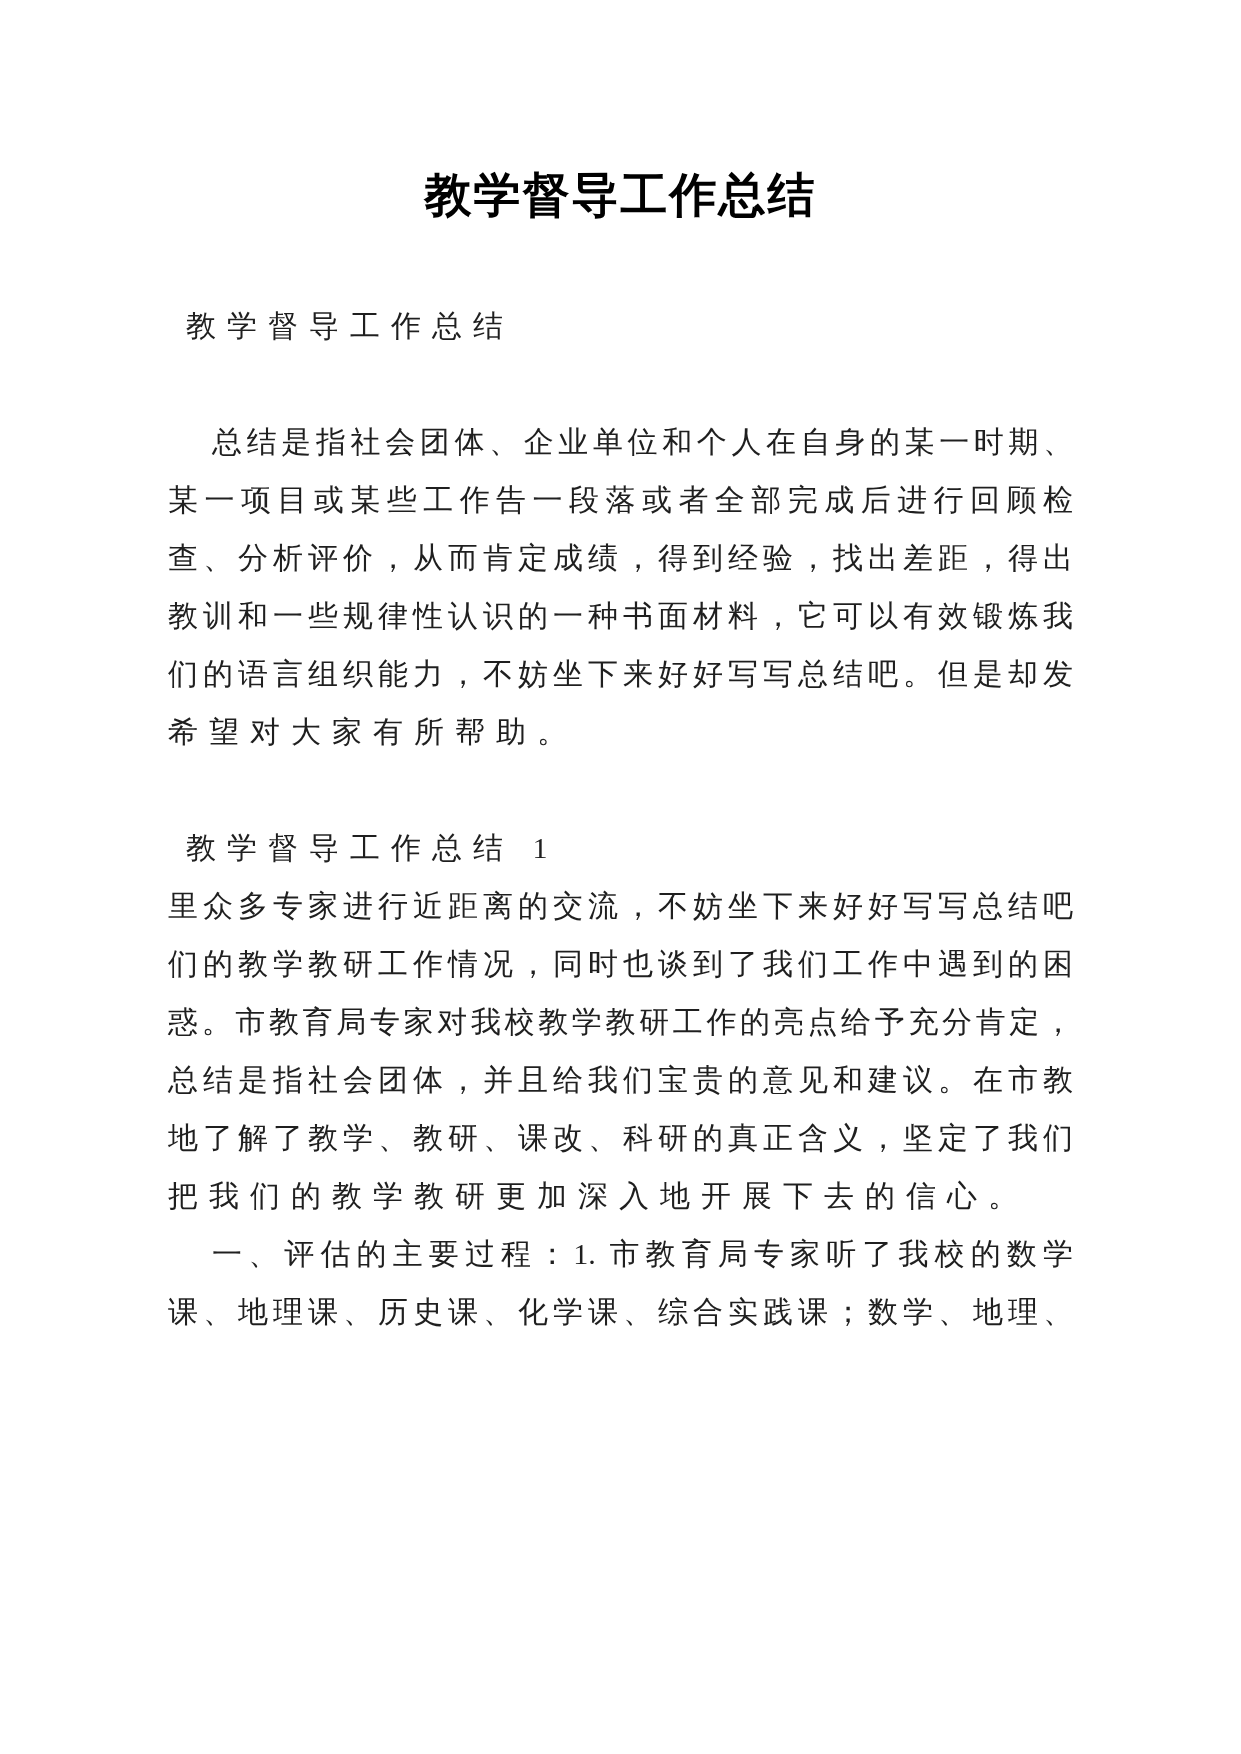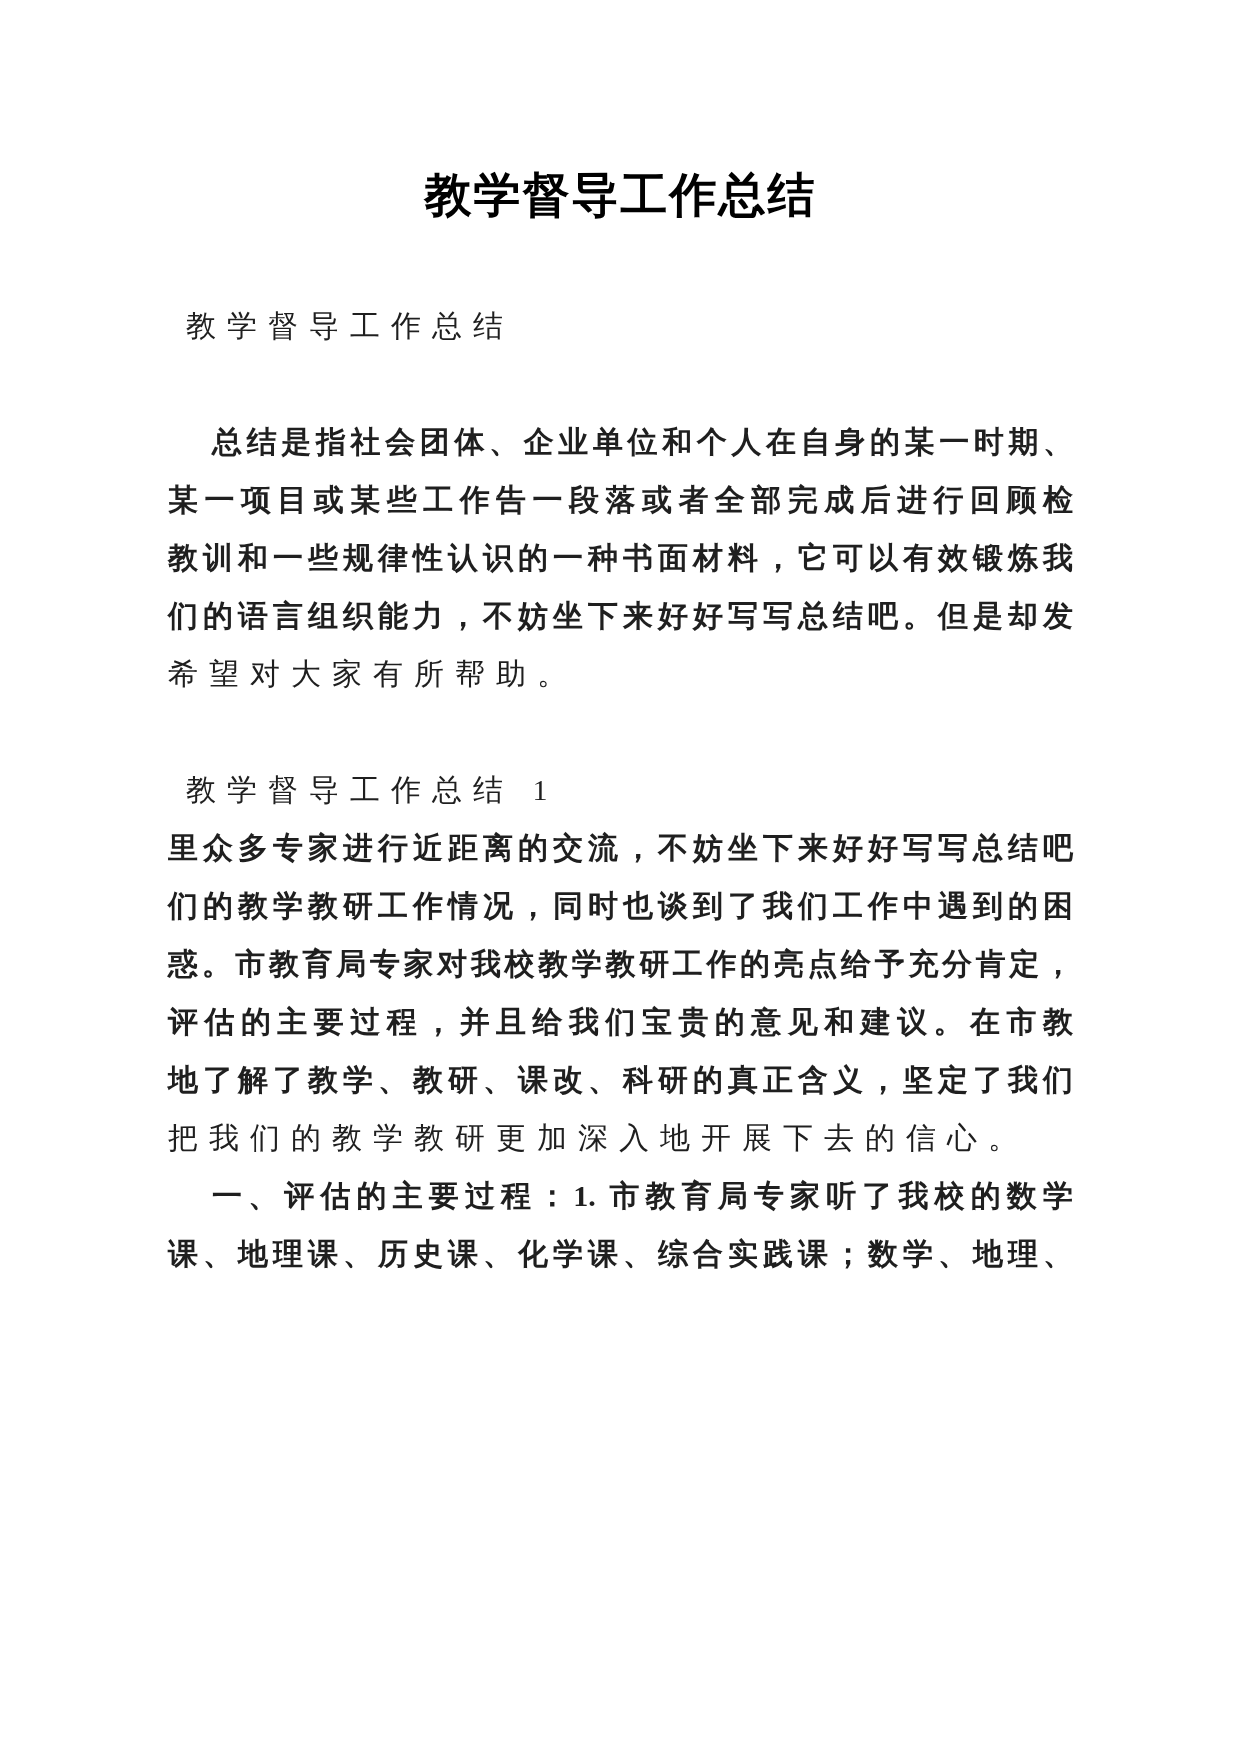"总结是指社会团体、企业单位和个人在自身的某一时期、" .line.just { font-weight: bold -> none }
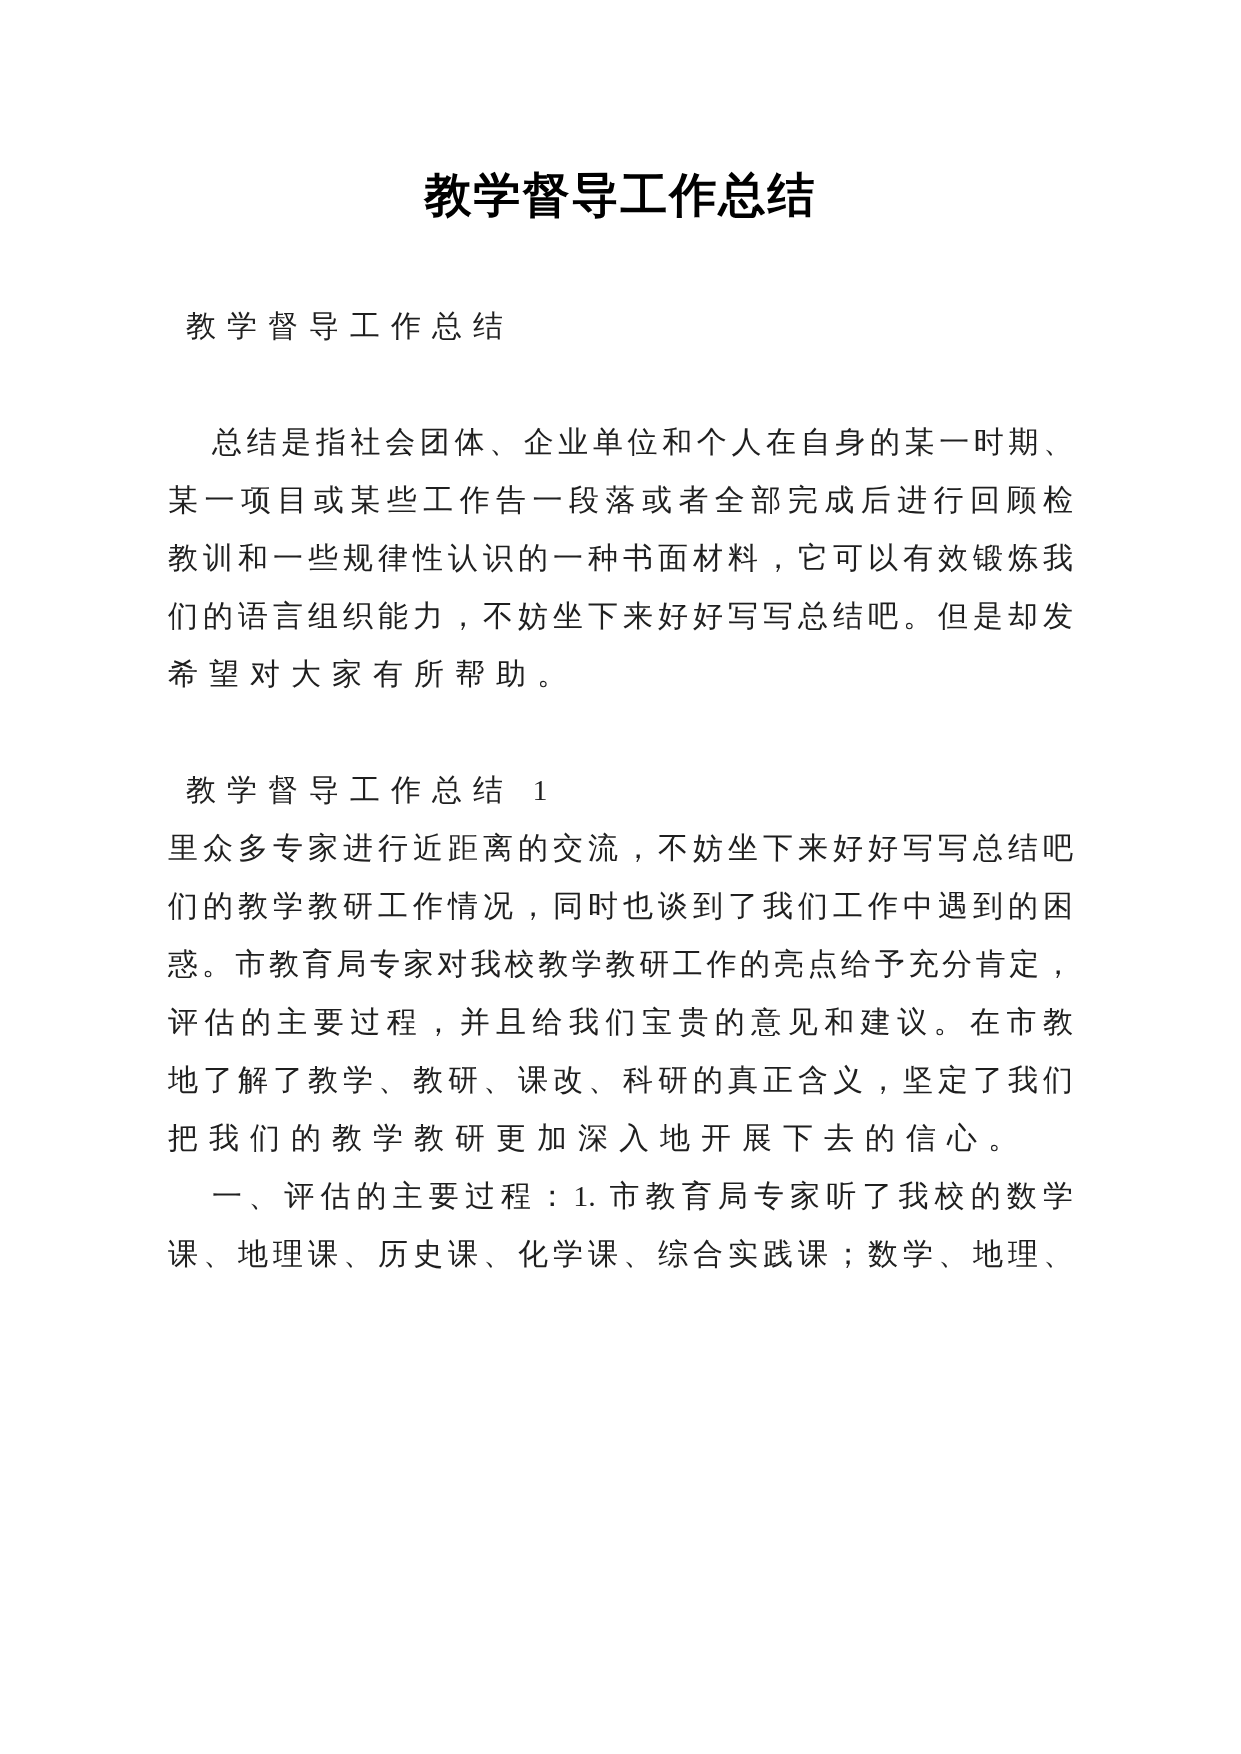"查、分析评价，从而肯定成绩，得到经验，找出差距，得出" div.line { html: none -> <div>查、分析评价，从而肯定成绩，得到经验，找出差距，得出</div> }
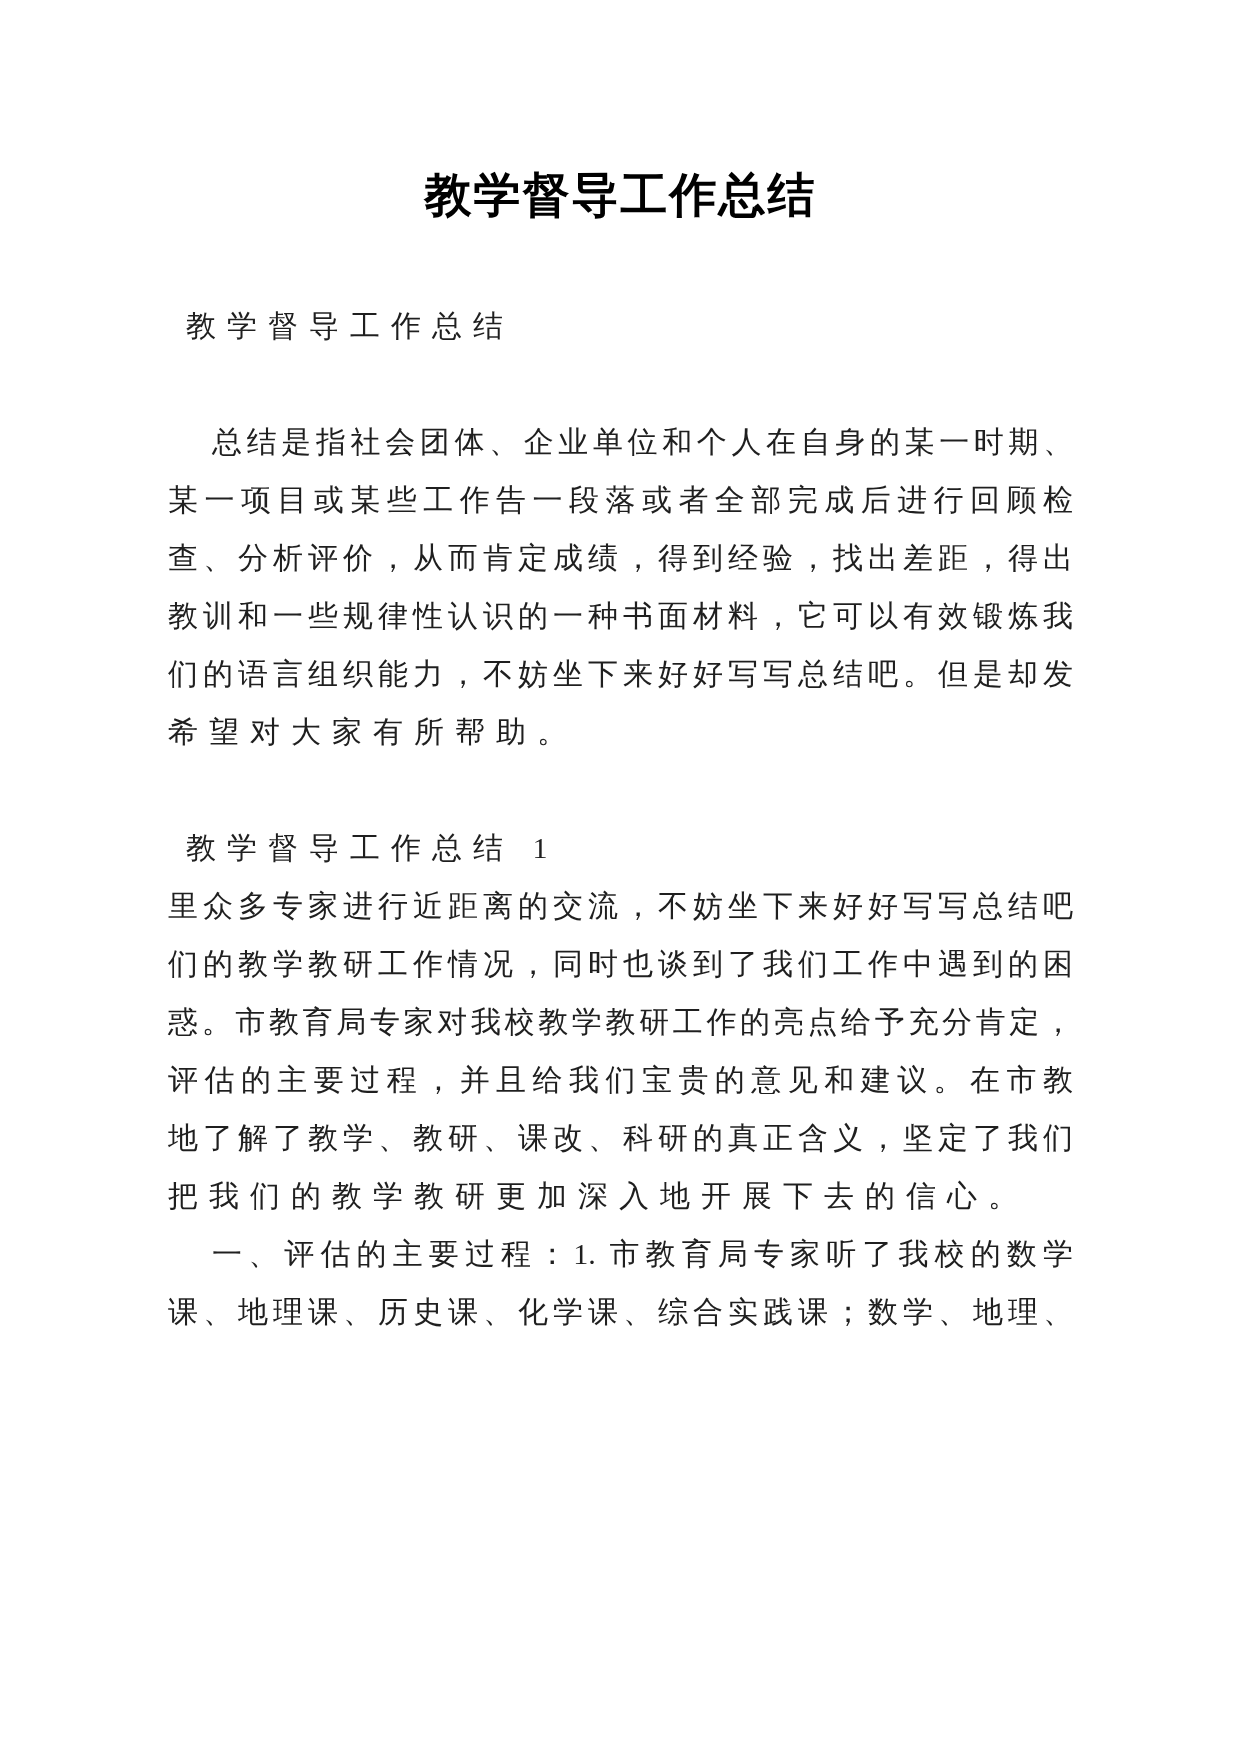"评估的主要过程，并且给我们宝贵的意见和建议。在市教" div.line { text: 评估的主要过程 -> 总结是指社会团体 }
